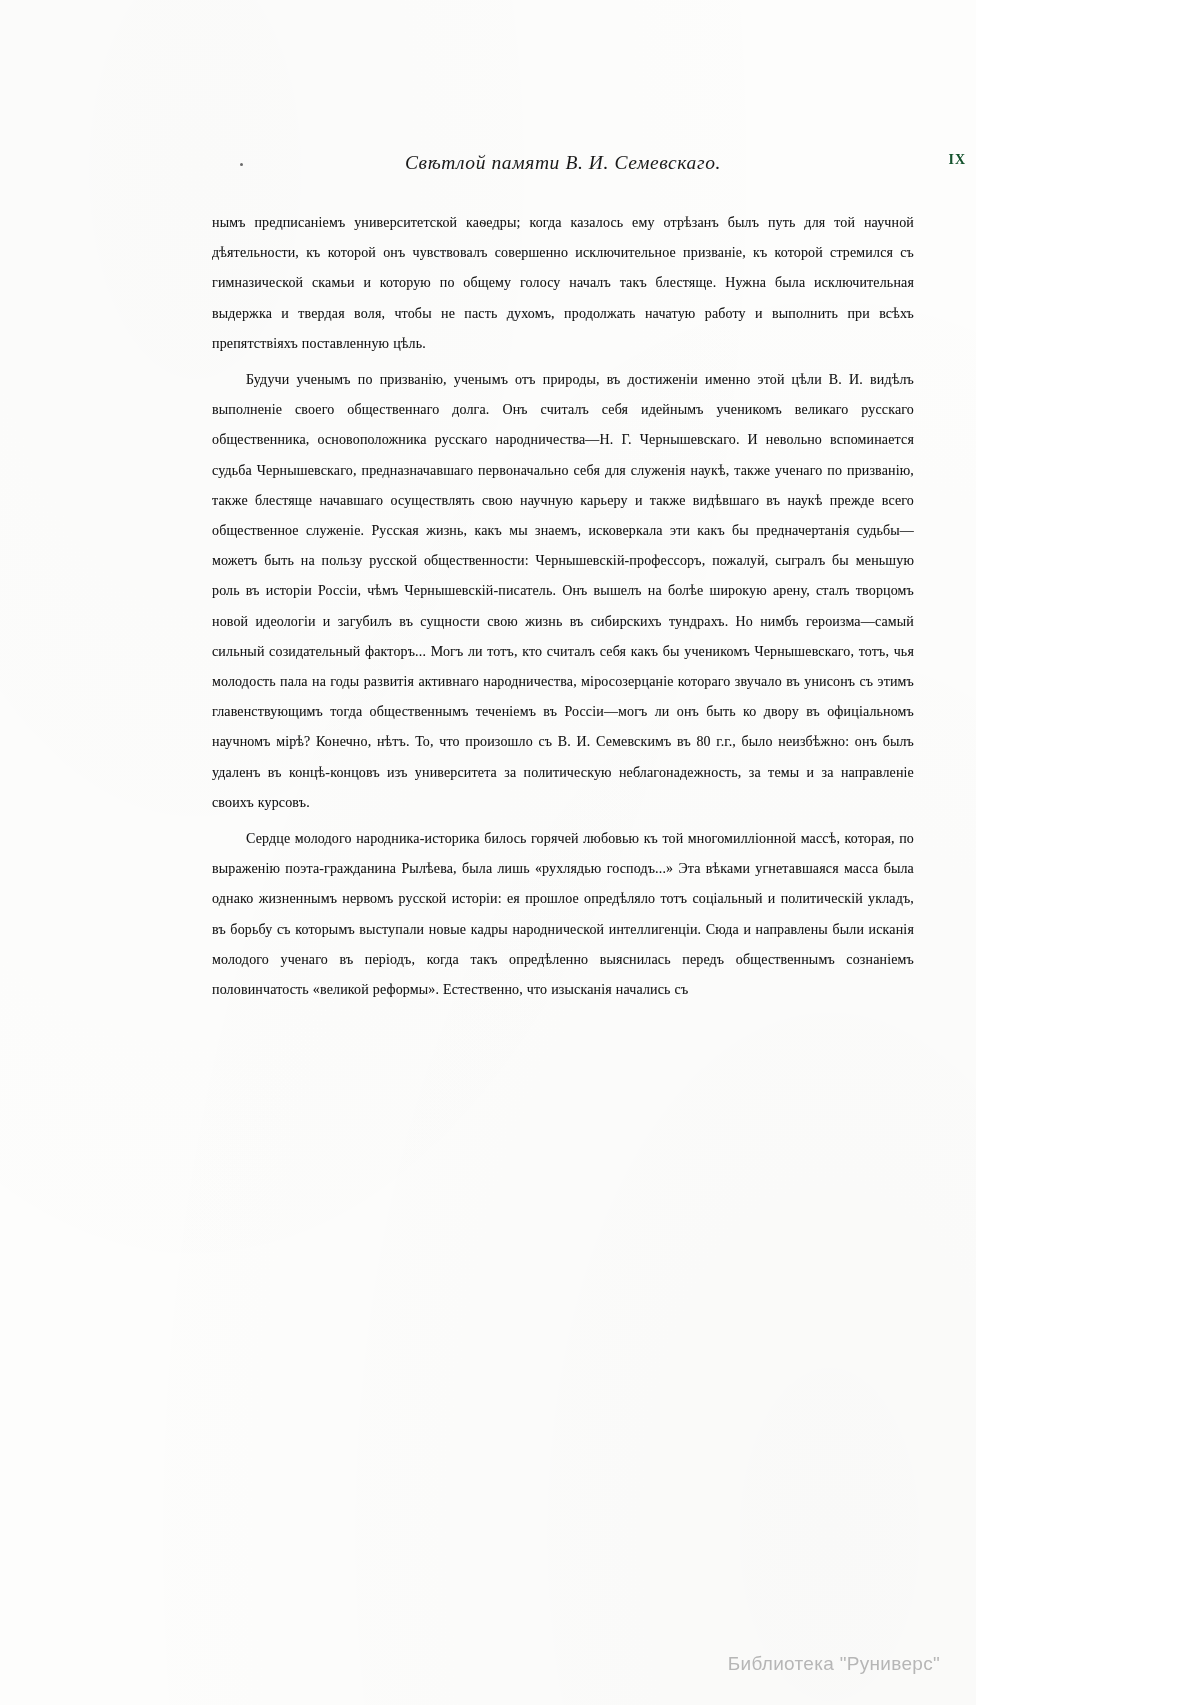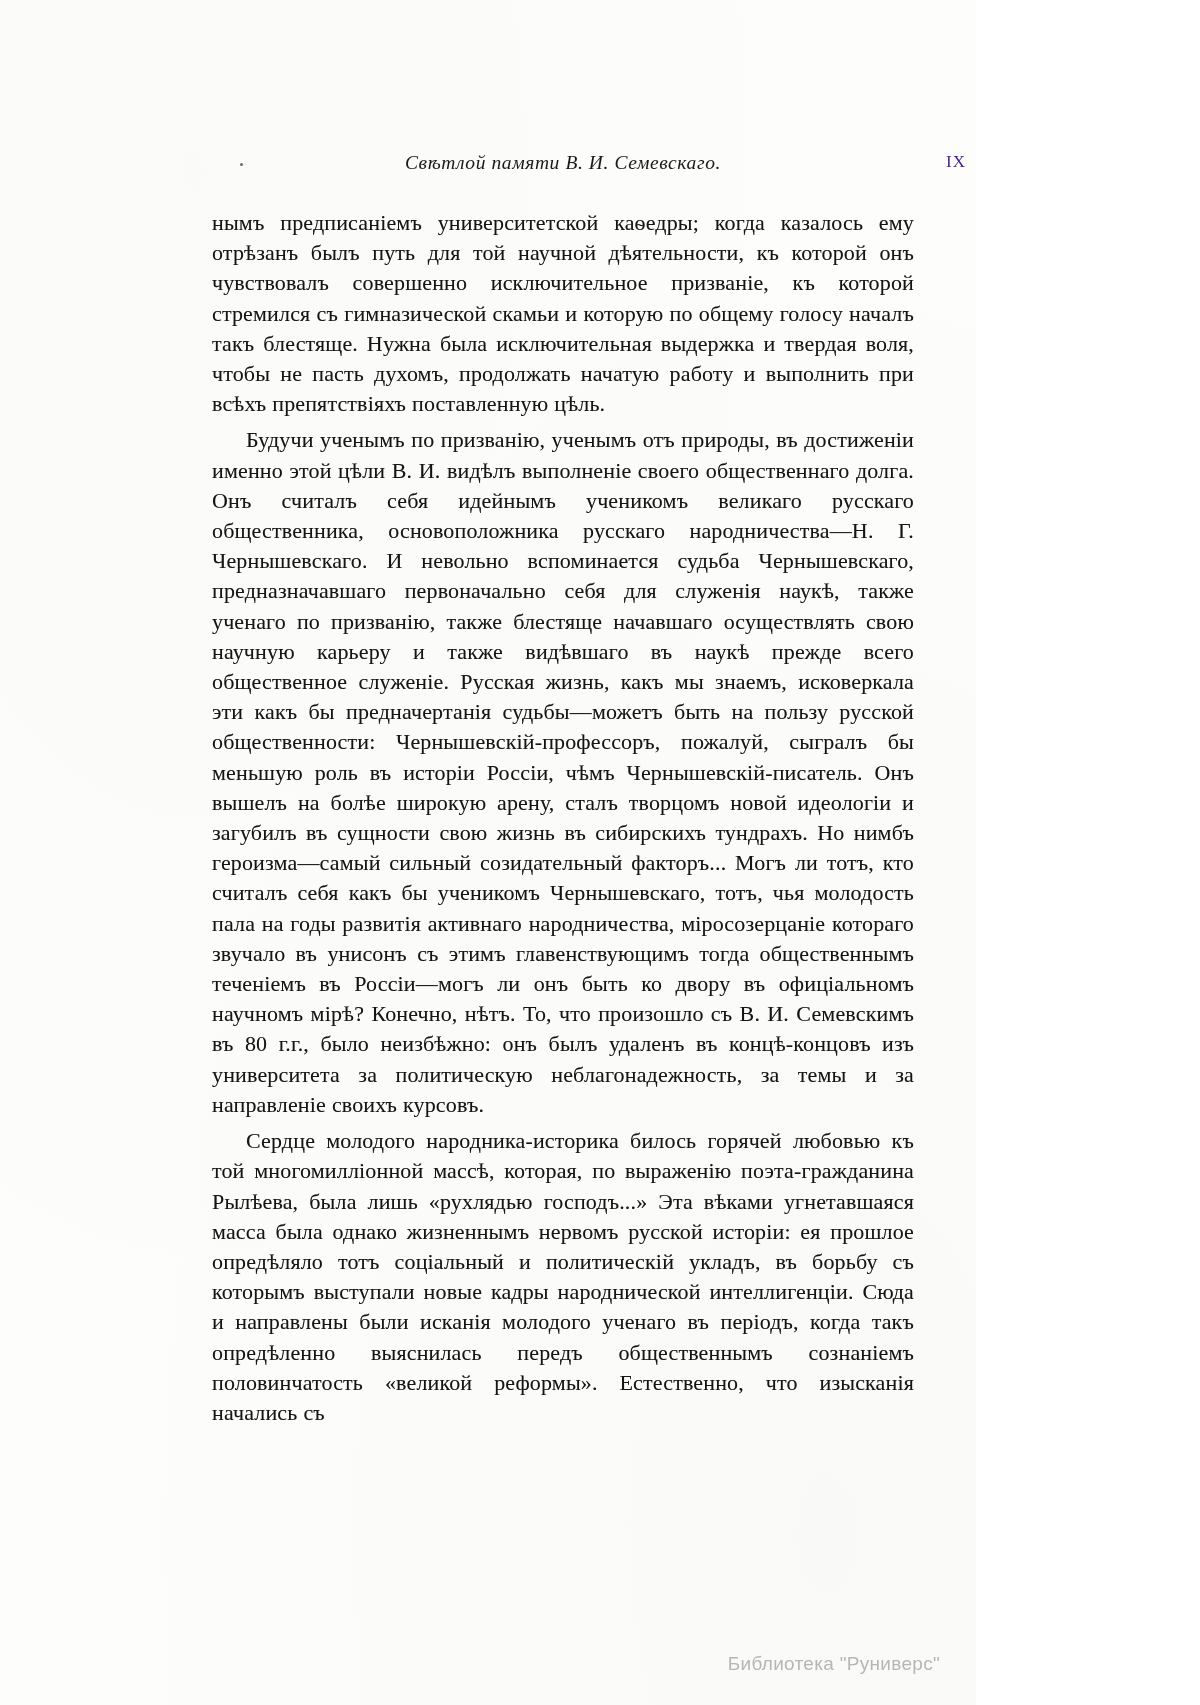"IX" .running-head .folio { color: #4c1d95 -> #14532d; font-size: 17px -> 14px; font-weight: none -> bold }
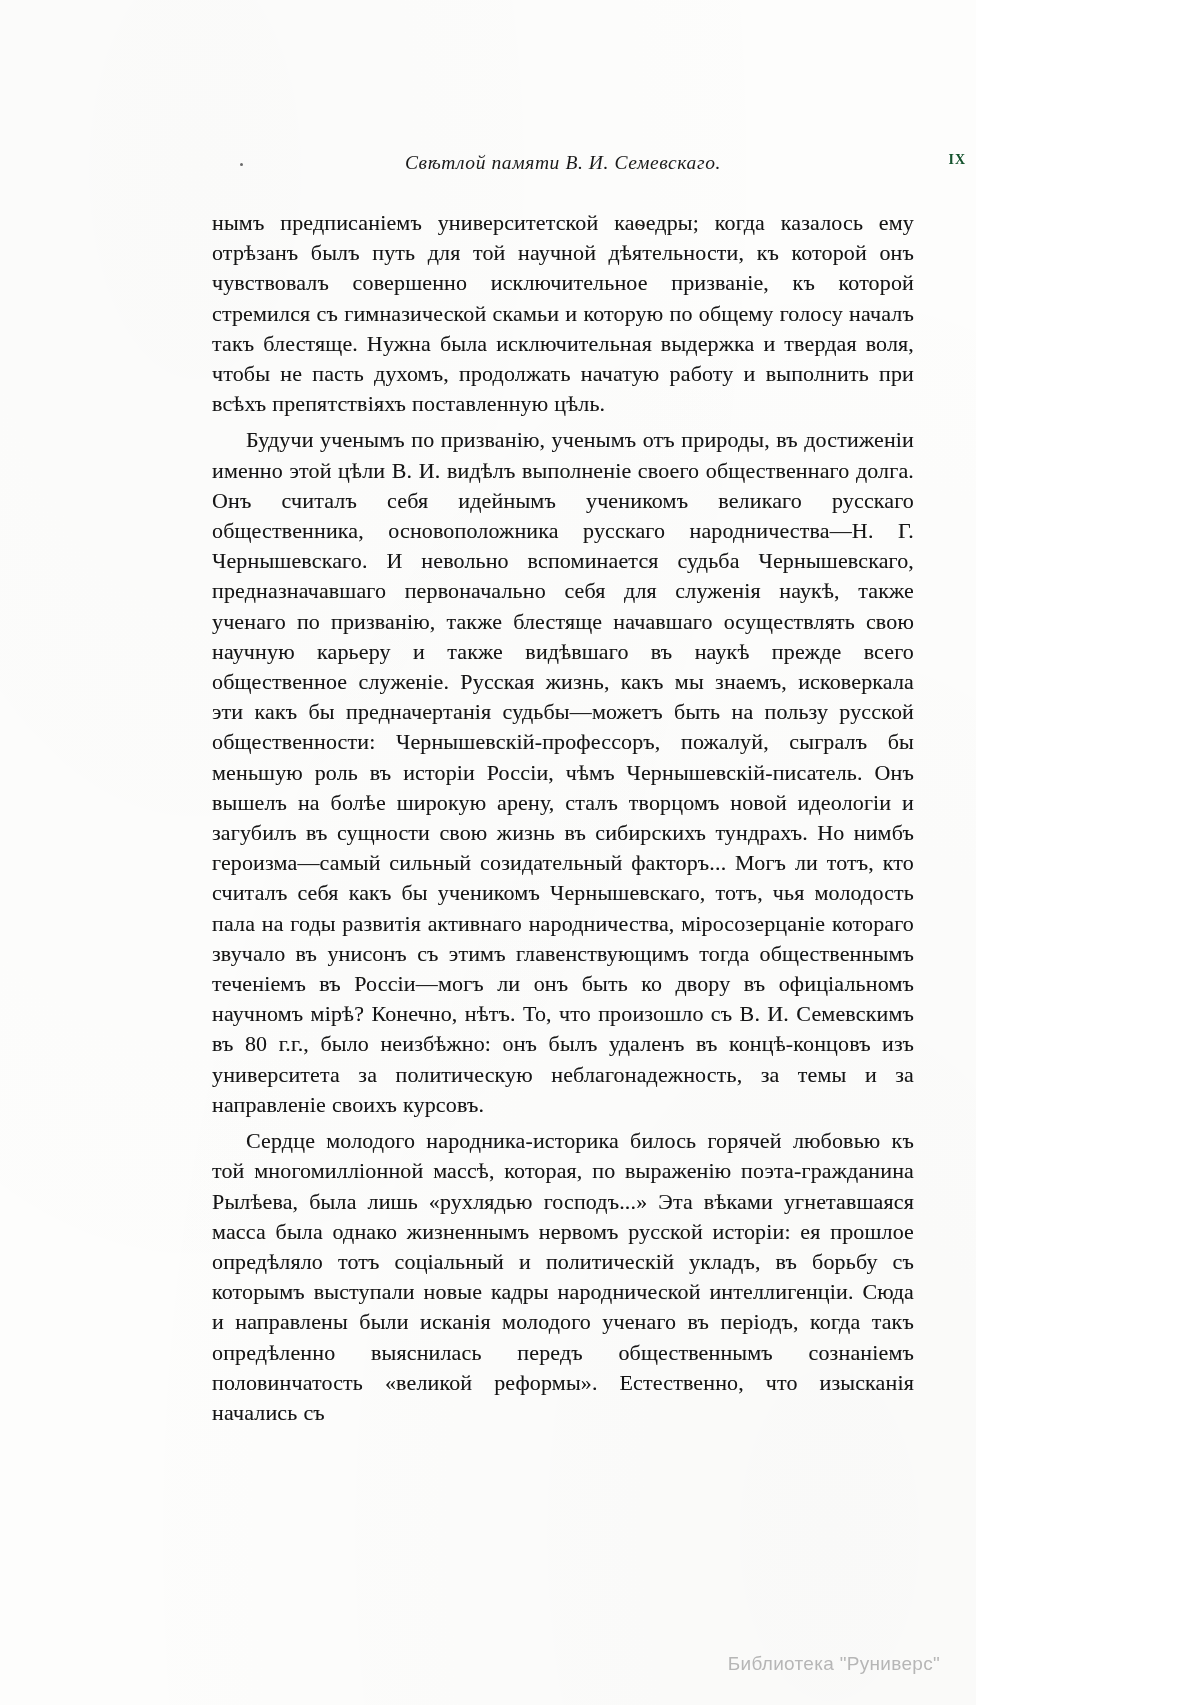"нымъ предписаніемъ университетской" p.body-par { font-size: 22px -> 14px }
